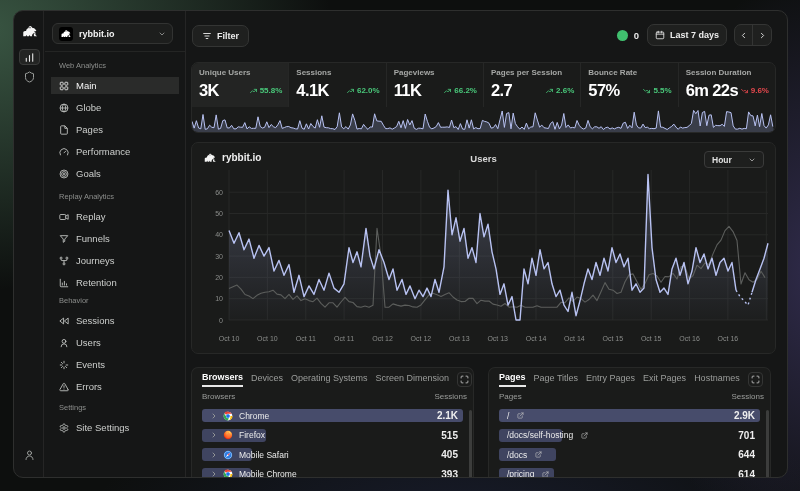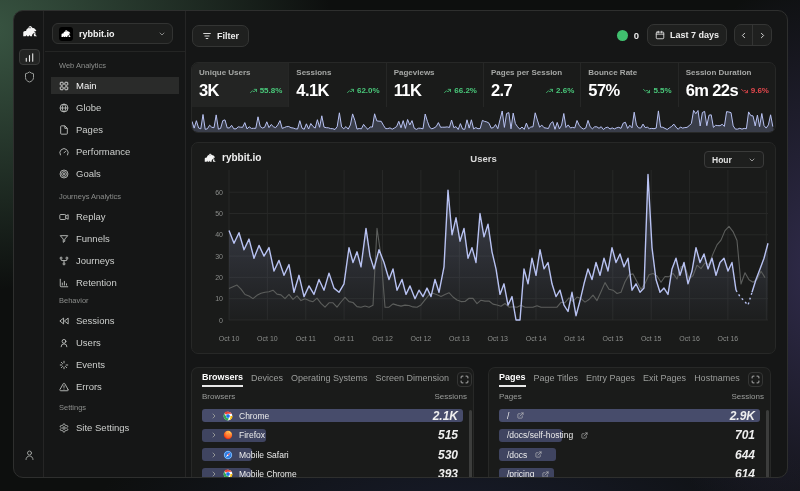"Journeys Analytics" div.navlbl { text: Journeys -> Replay }
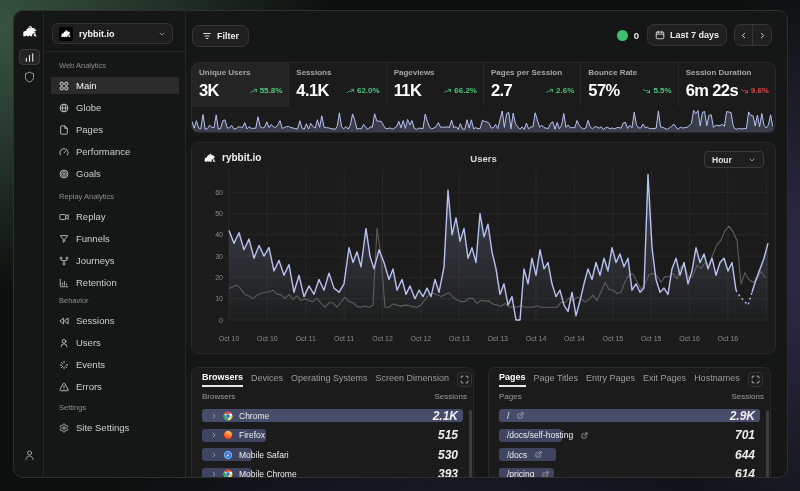"2.1K" .rval { font-size: 12px -> 10px; font-style: italic -> none }
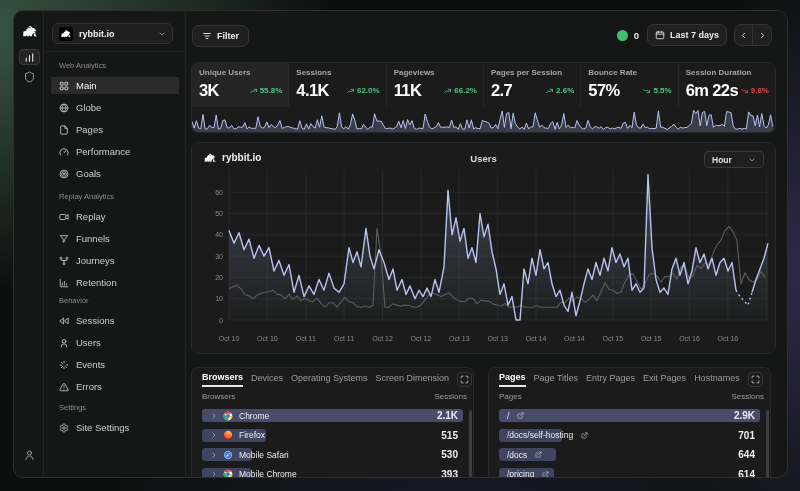"530" div.rval { text: 530 -> 405 }
